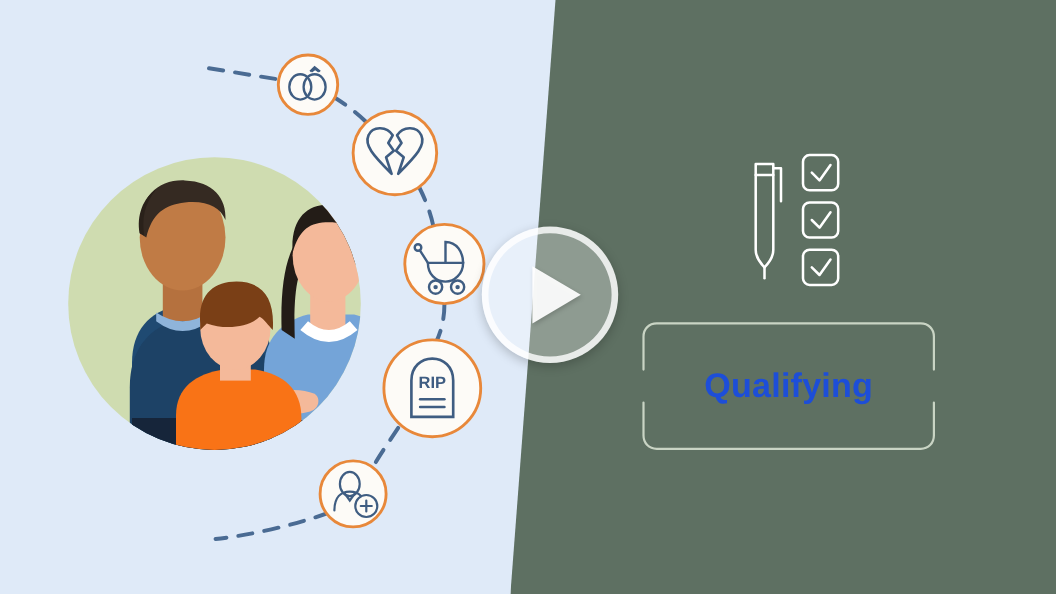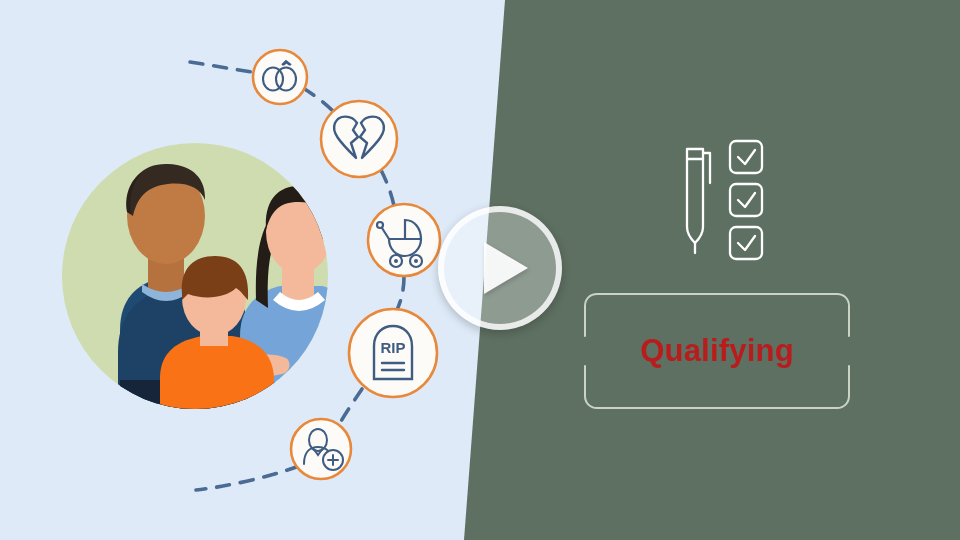"Qualifying" .title-text { color: #b91c1c -> #1d4ed8 }
